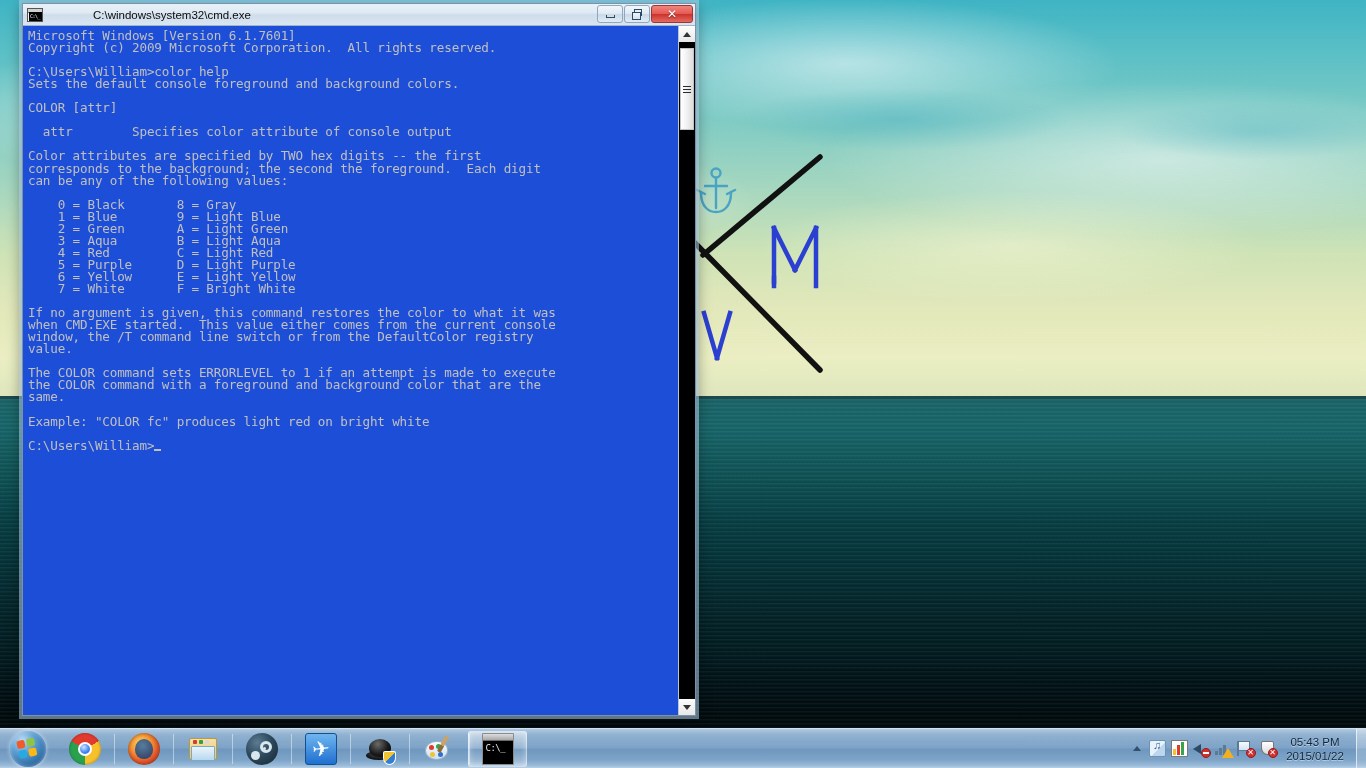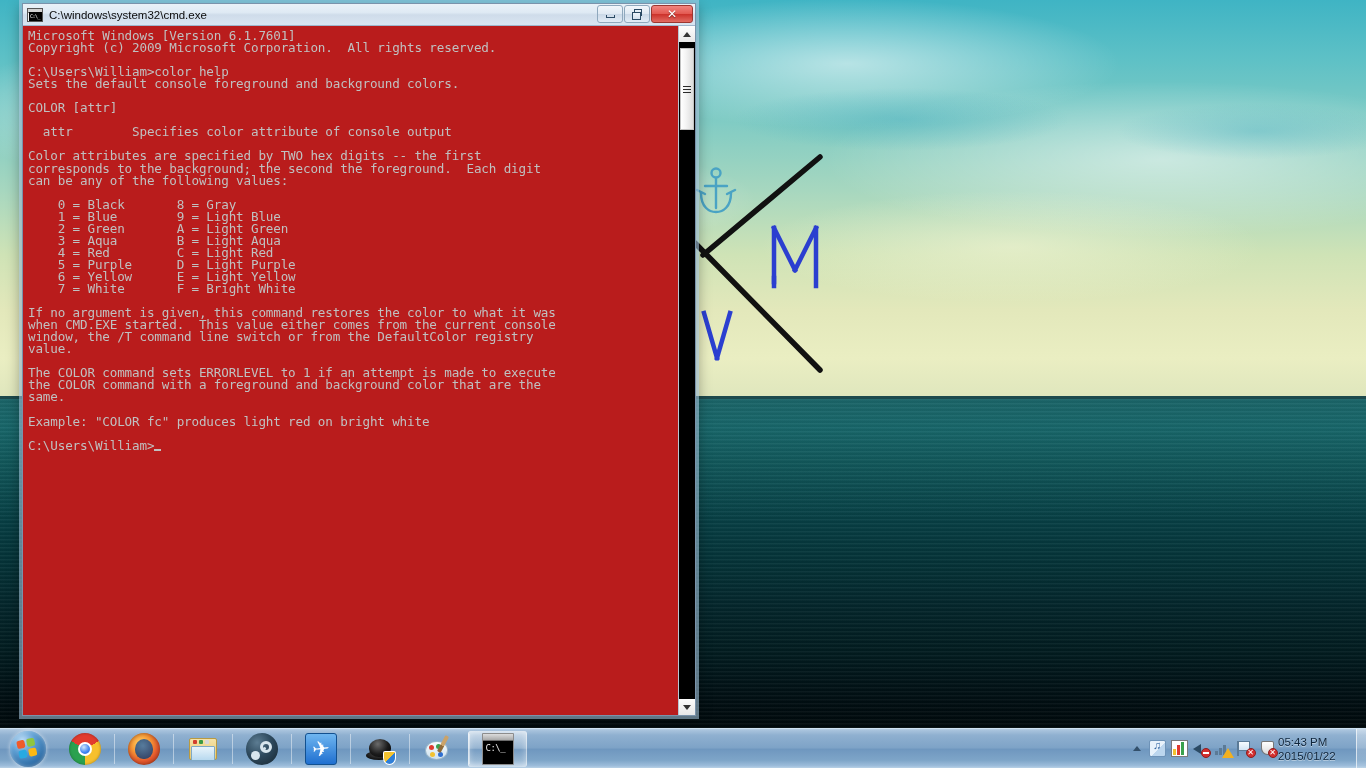"C:\windows\system32\cmd.exe" #cmd-titlebar { gap: none -> 44px }
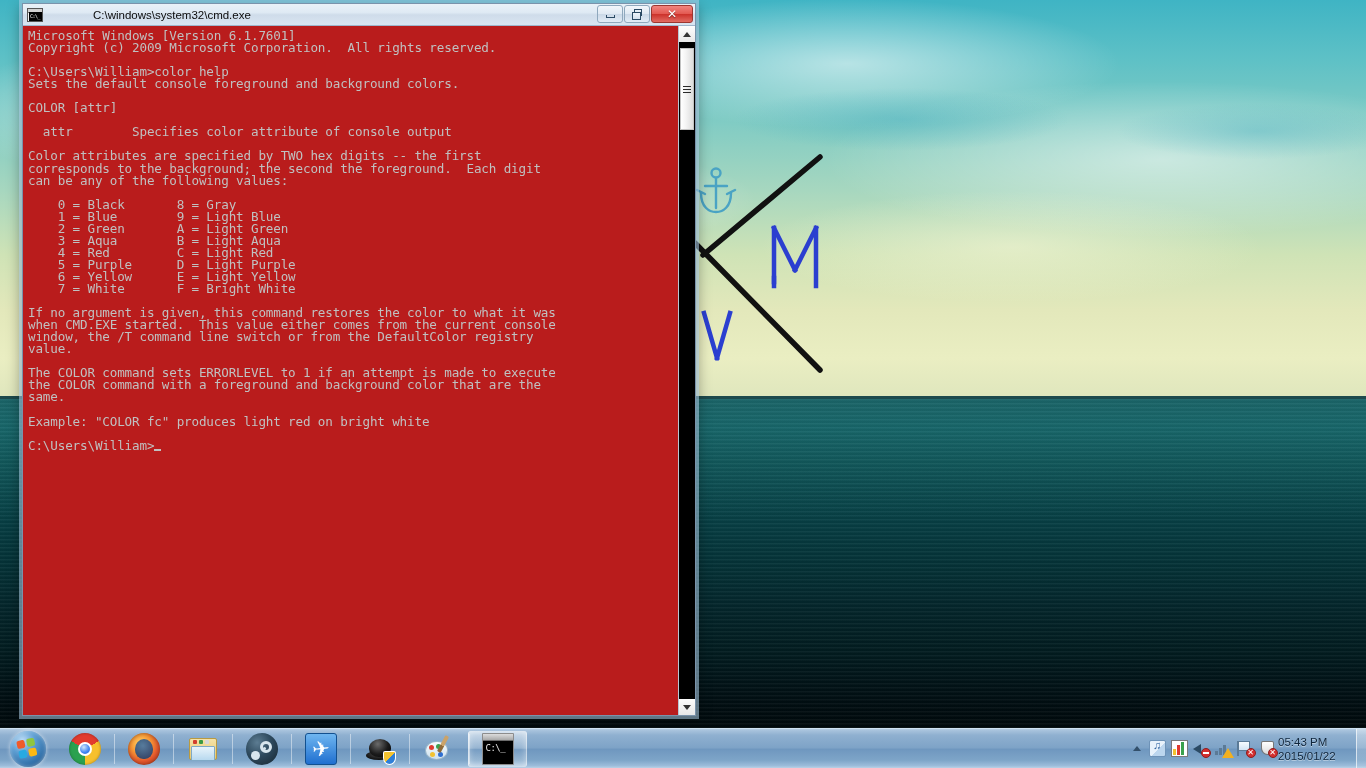"Microsoft Windows [Version 6.1.7601]" #cmd-console { background: #b91c1c -> #1d4ed8 }
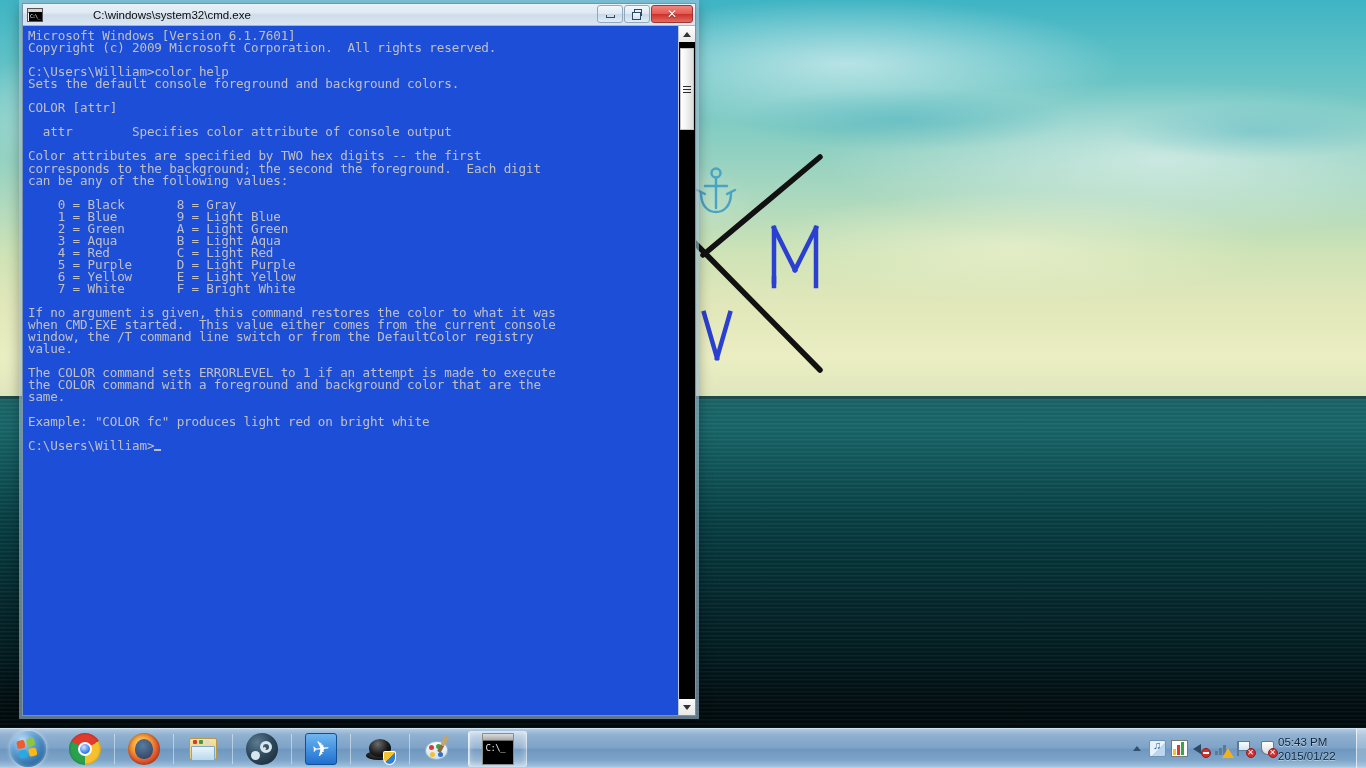"05:43 PM" #clock { align-items: none -> center }
